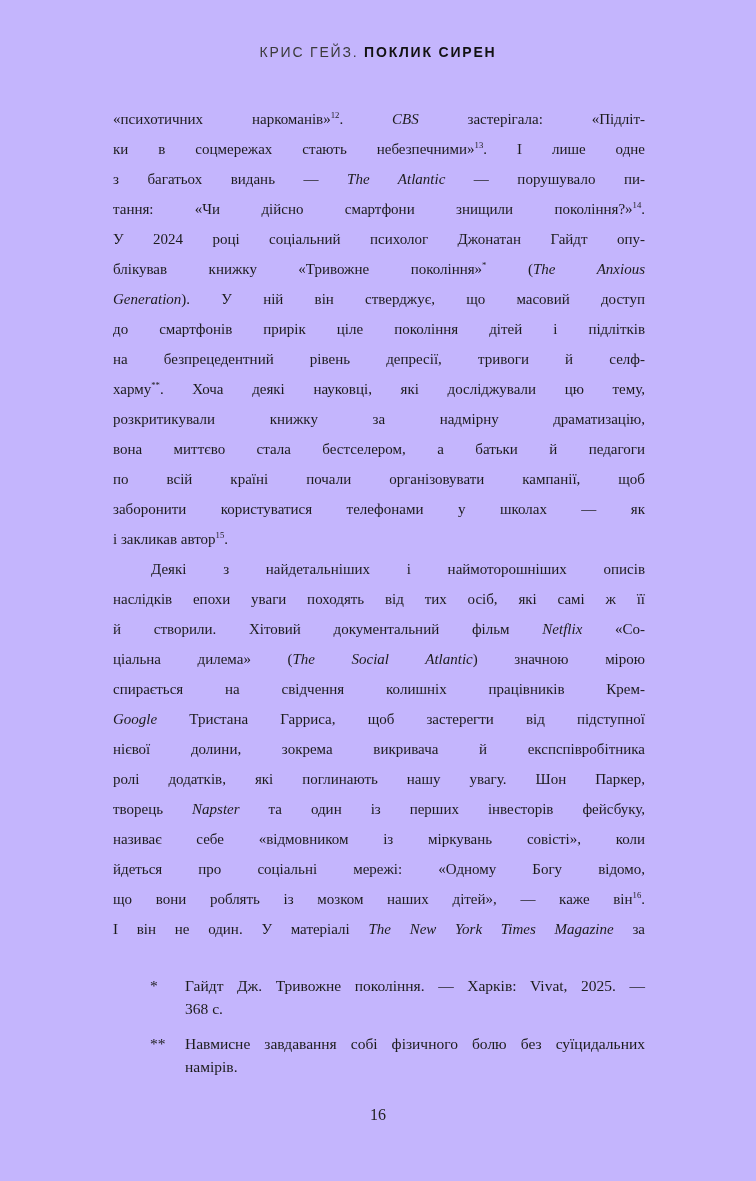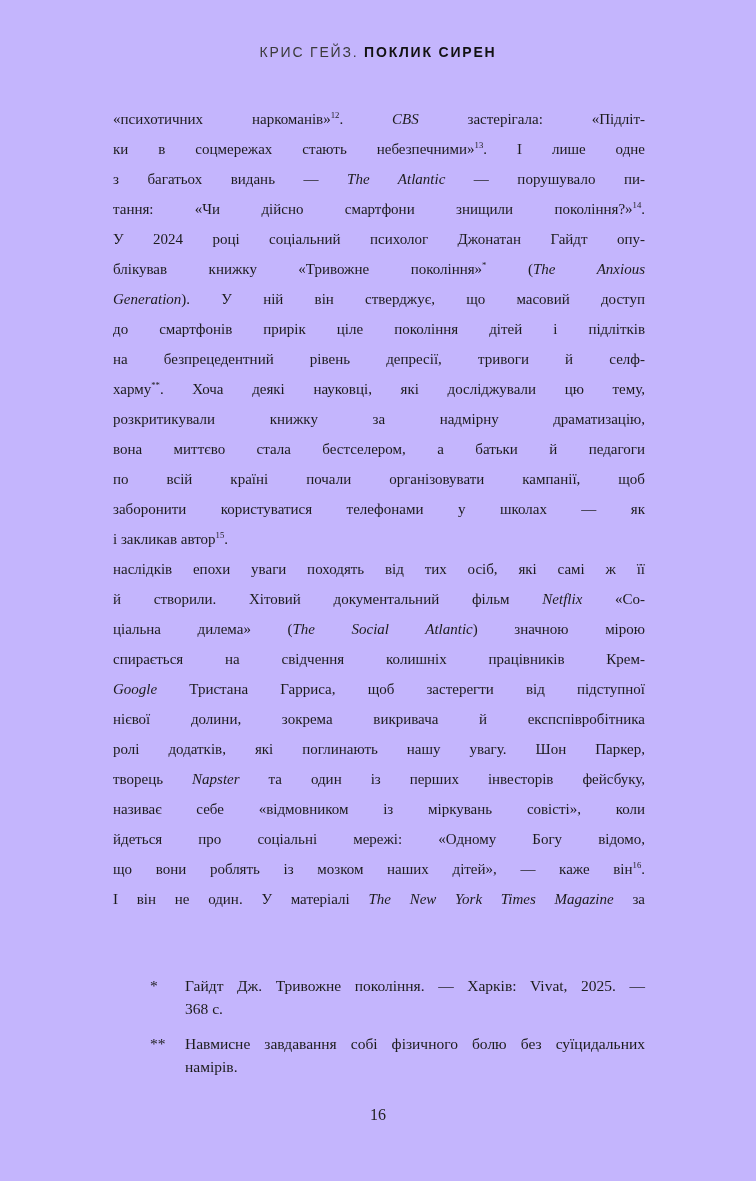"Деякі з найдетальніших і наймоторошніших" div.line { html: none -> <div><span>Деякі з найдетальніших і наймоторошніших описів</span></div> }
